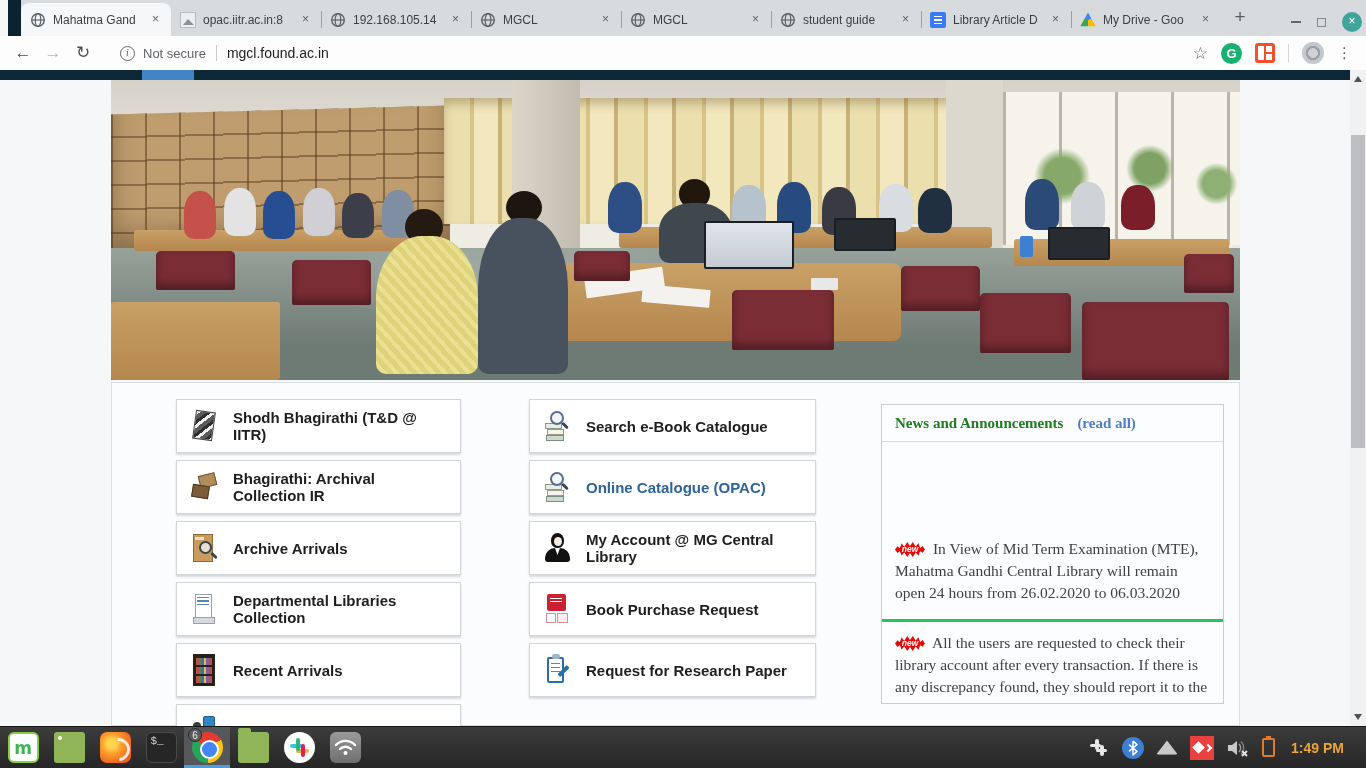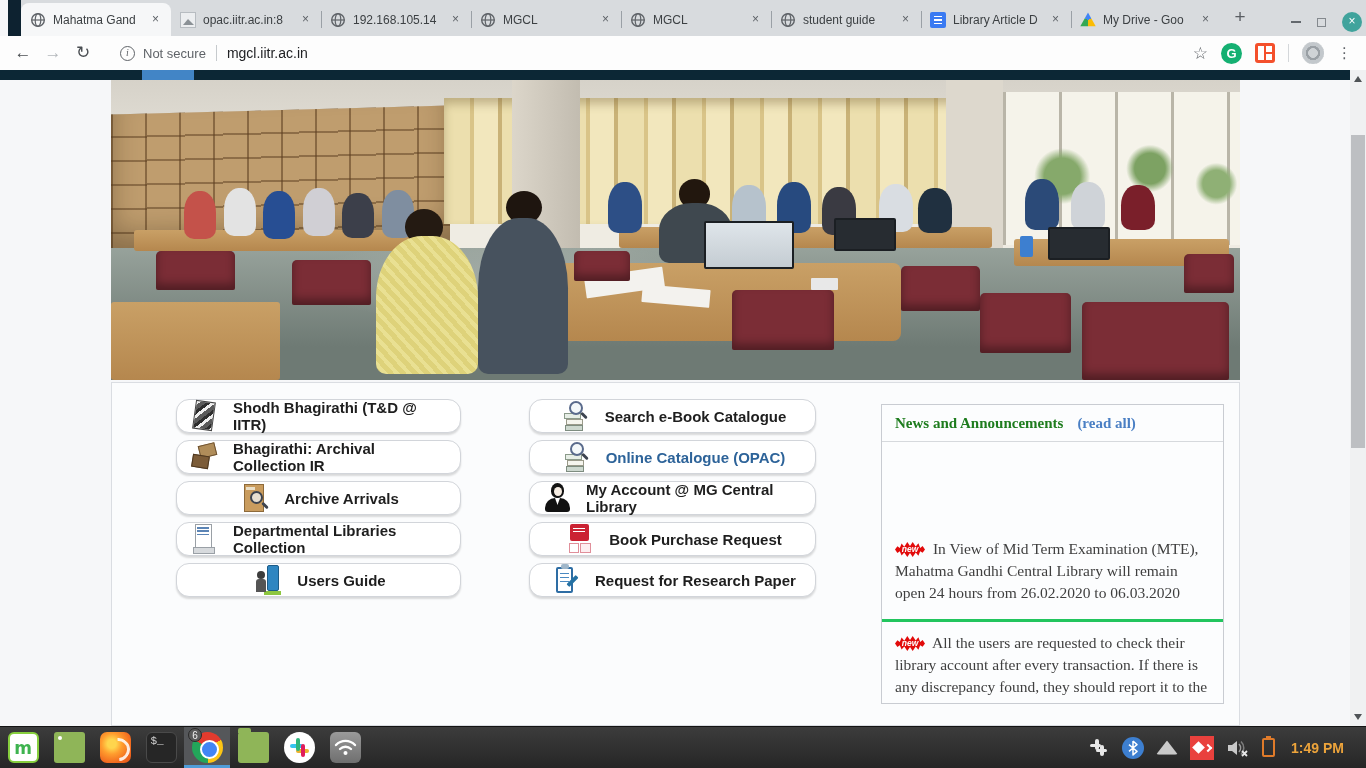"mgcl.iitr.ac.in" span.url-text { text: mgcl.iitr.ac.in -> mgcl.found.ac.in }
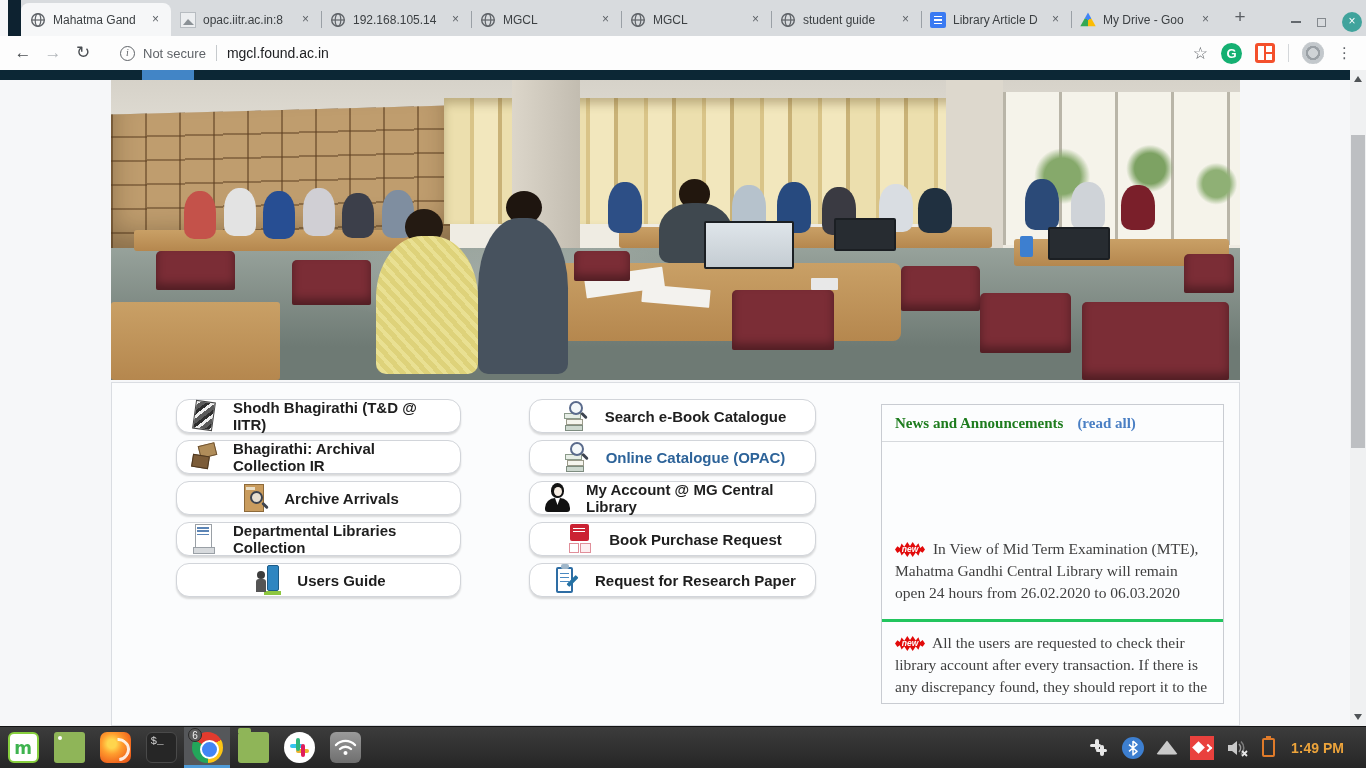"Shodh Bhagirathi (T&D @ IITR)" .linkbtn { border-radius: 13px -> 0; height: 34px -> 54px; justify-content: center -> none }
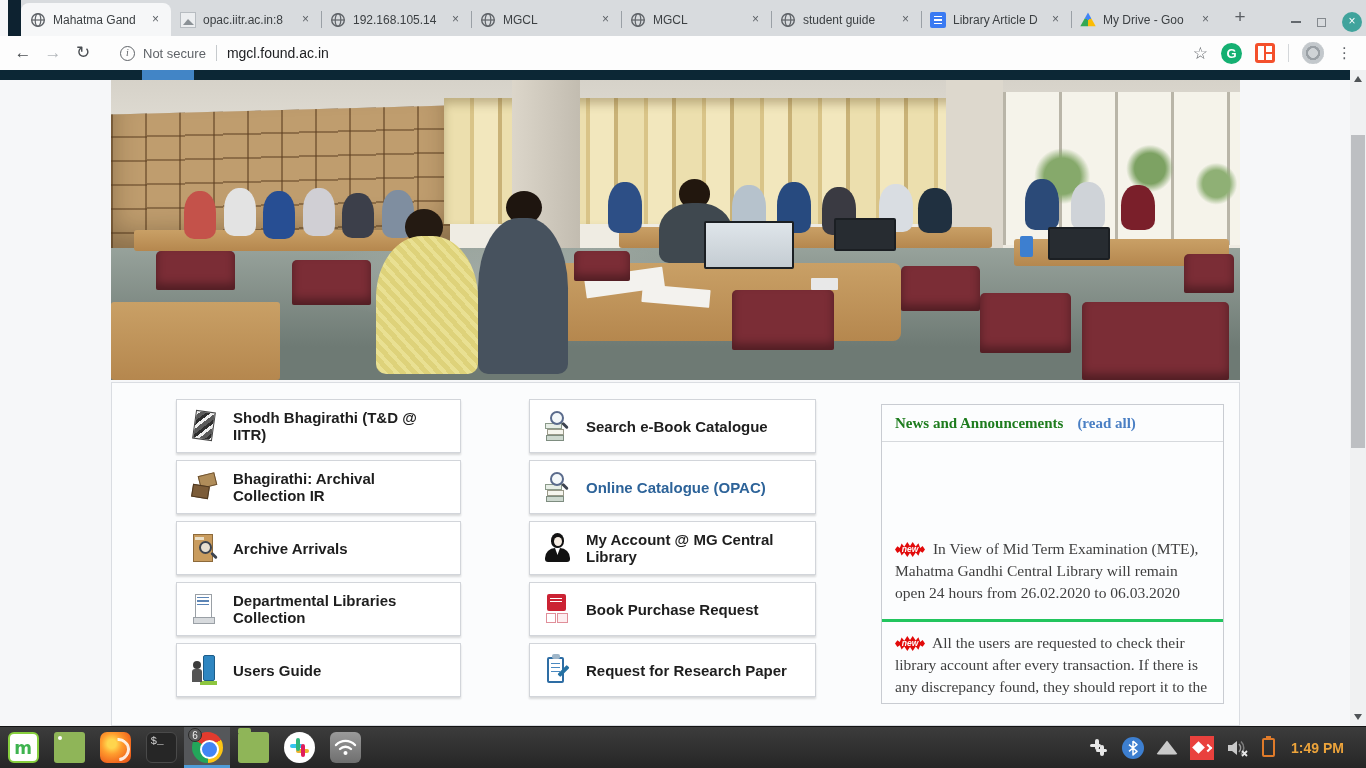"Recent Arrivals" div.linkbtn { html: none -> <div> <span> <i></i> </span> <span>Recent Arrivals</span> </div> }
